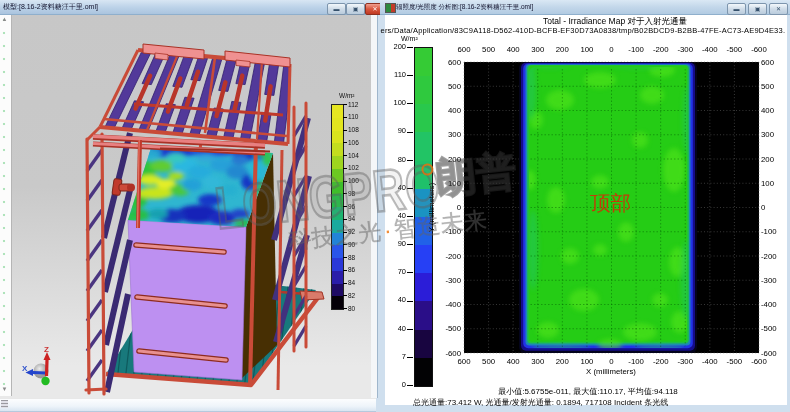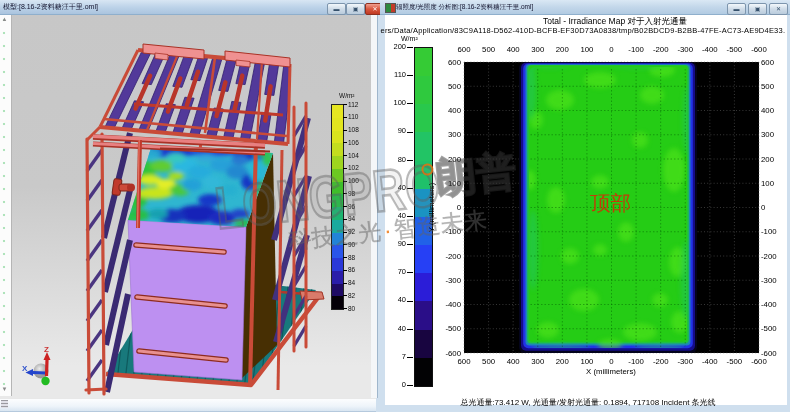"最小值:5.6755e-011, 最大值:110.17, 平均值:94.118" div.abs { html: none -> <div>最小值:5.6755e-011, 最大值:110.17, 平均值:94.118</div> }
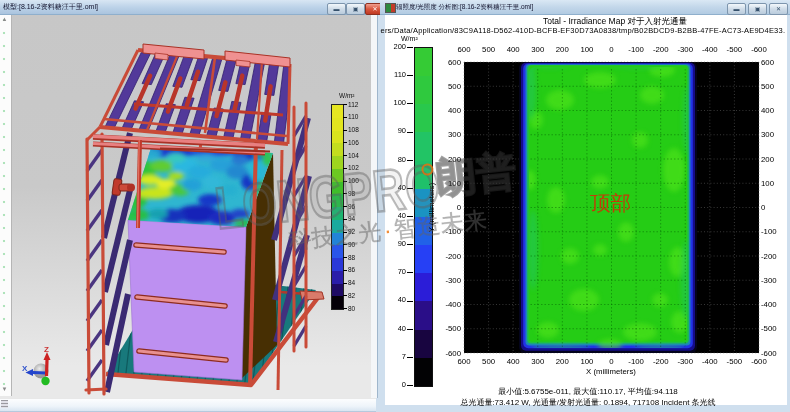"总光通量:73.412 W, 光通量/发射光通量: 0.1894, 717108" #bt2 { text-align: center -> left }
